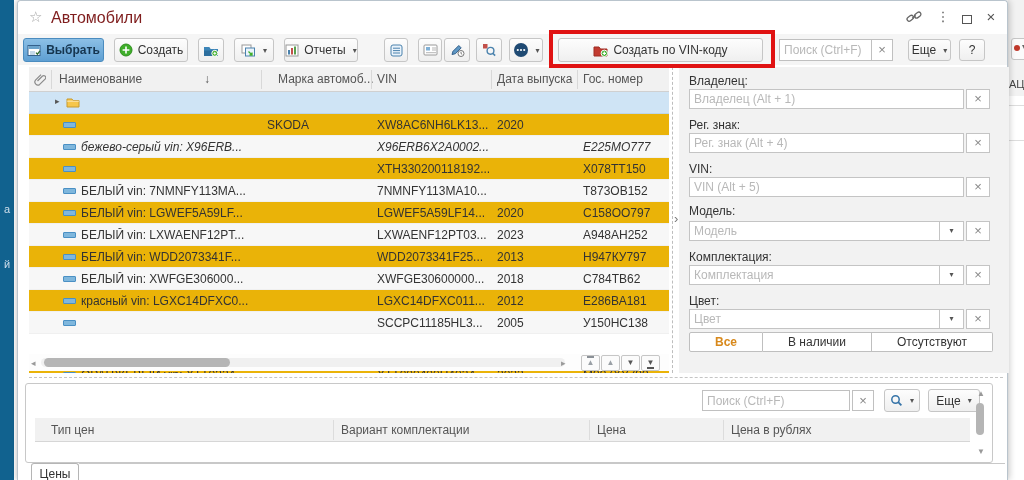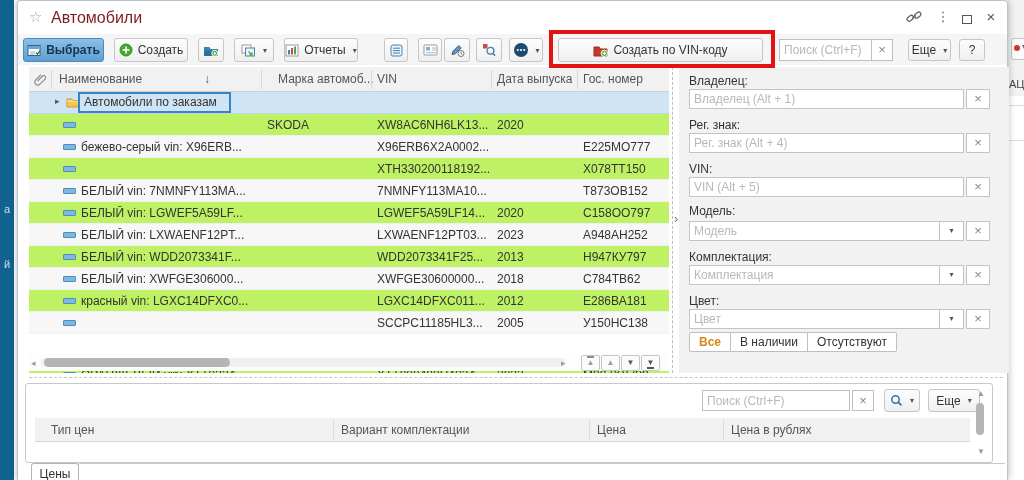"Автомобили по заказам" span.focusbox { html: <span>Автомобили по заказам</span> -> none }
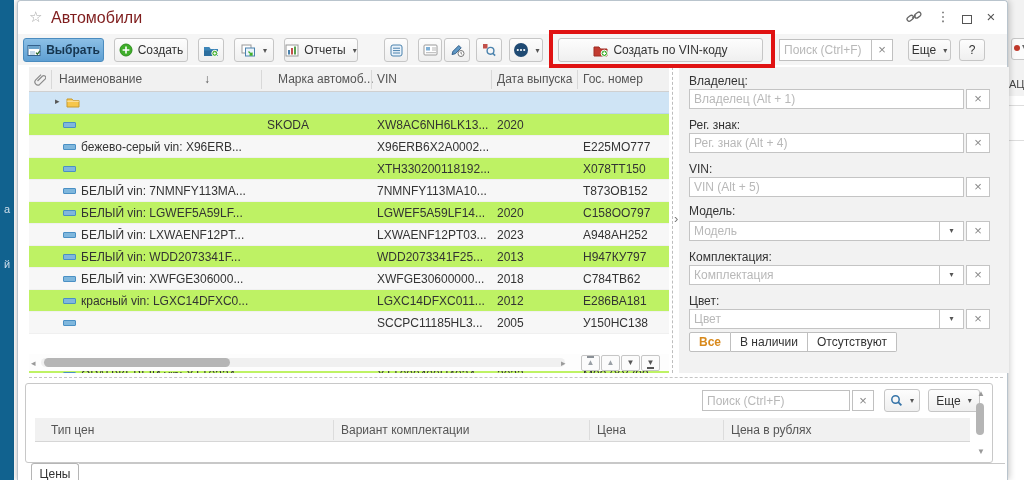"SKODA" .trow { background: #bef264 -> #eab308 }
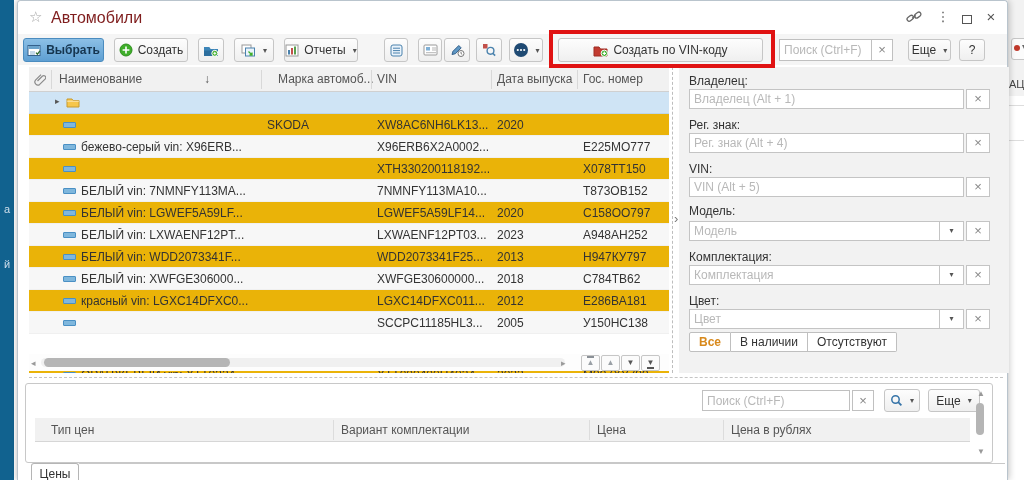"бежево-серый vin: X96ERB..." div.trow { font-style: none -> italic }
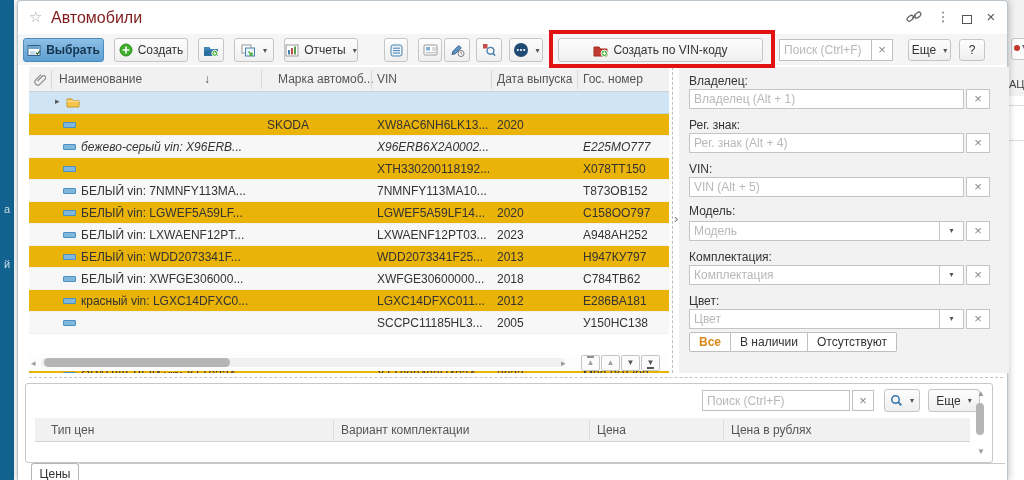"Все" .tgl { padding: 0 9px -> 0 25px }
